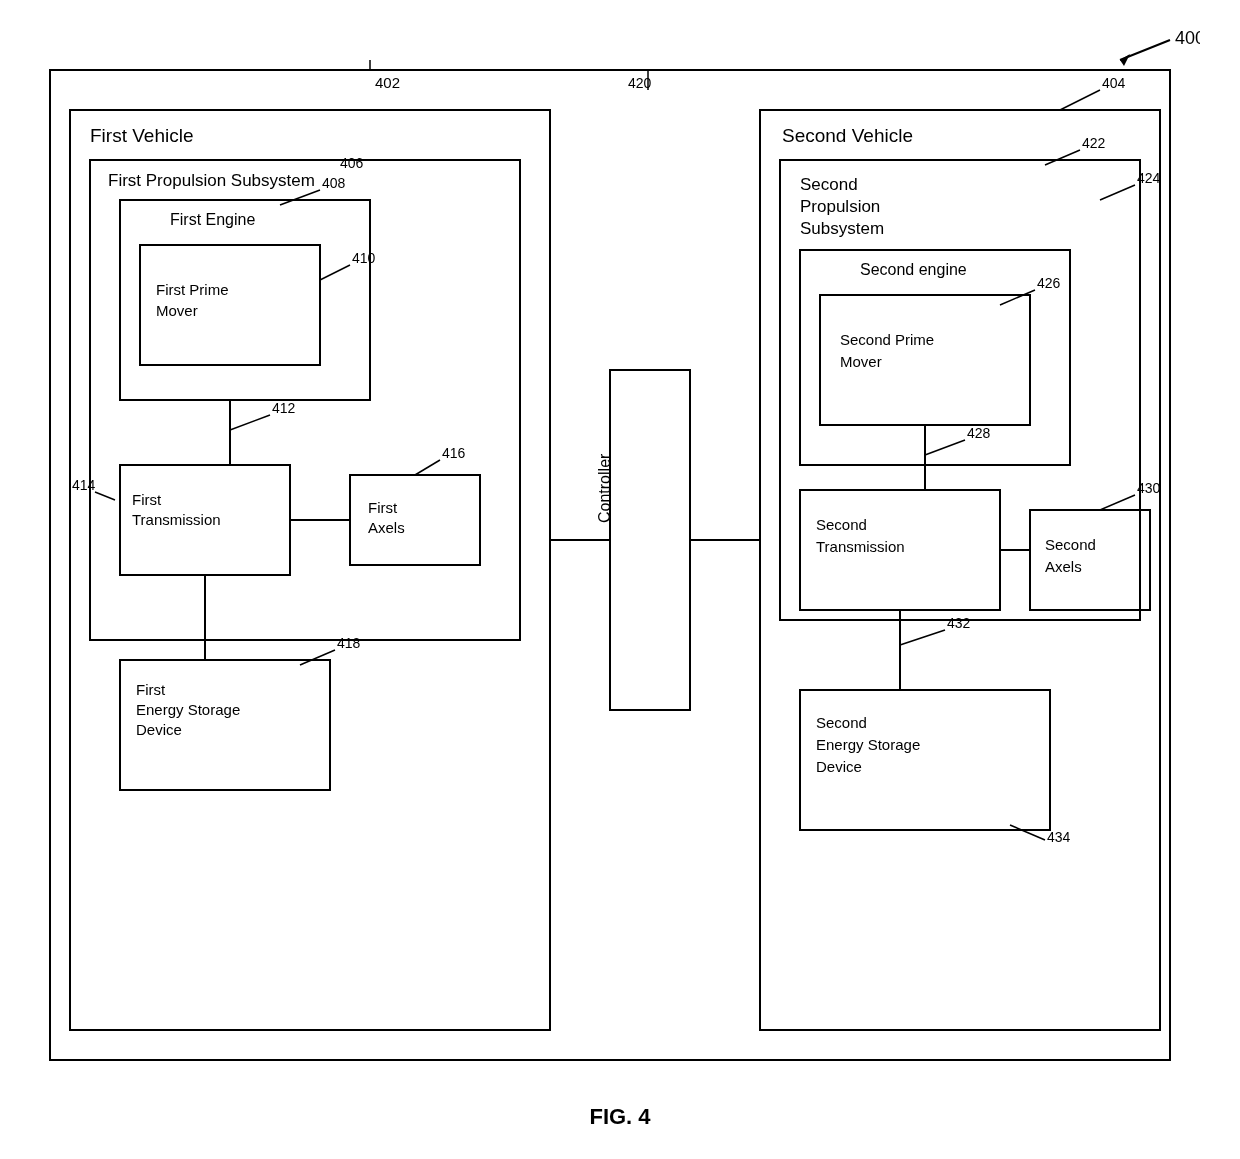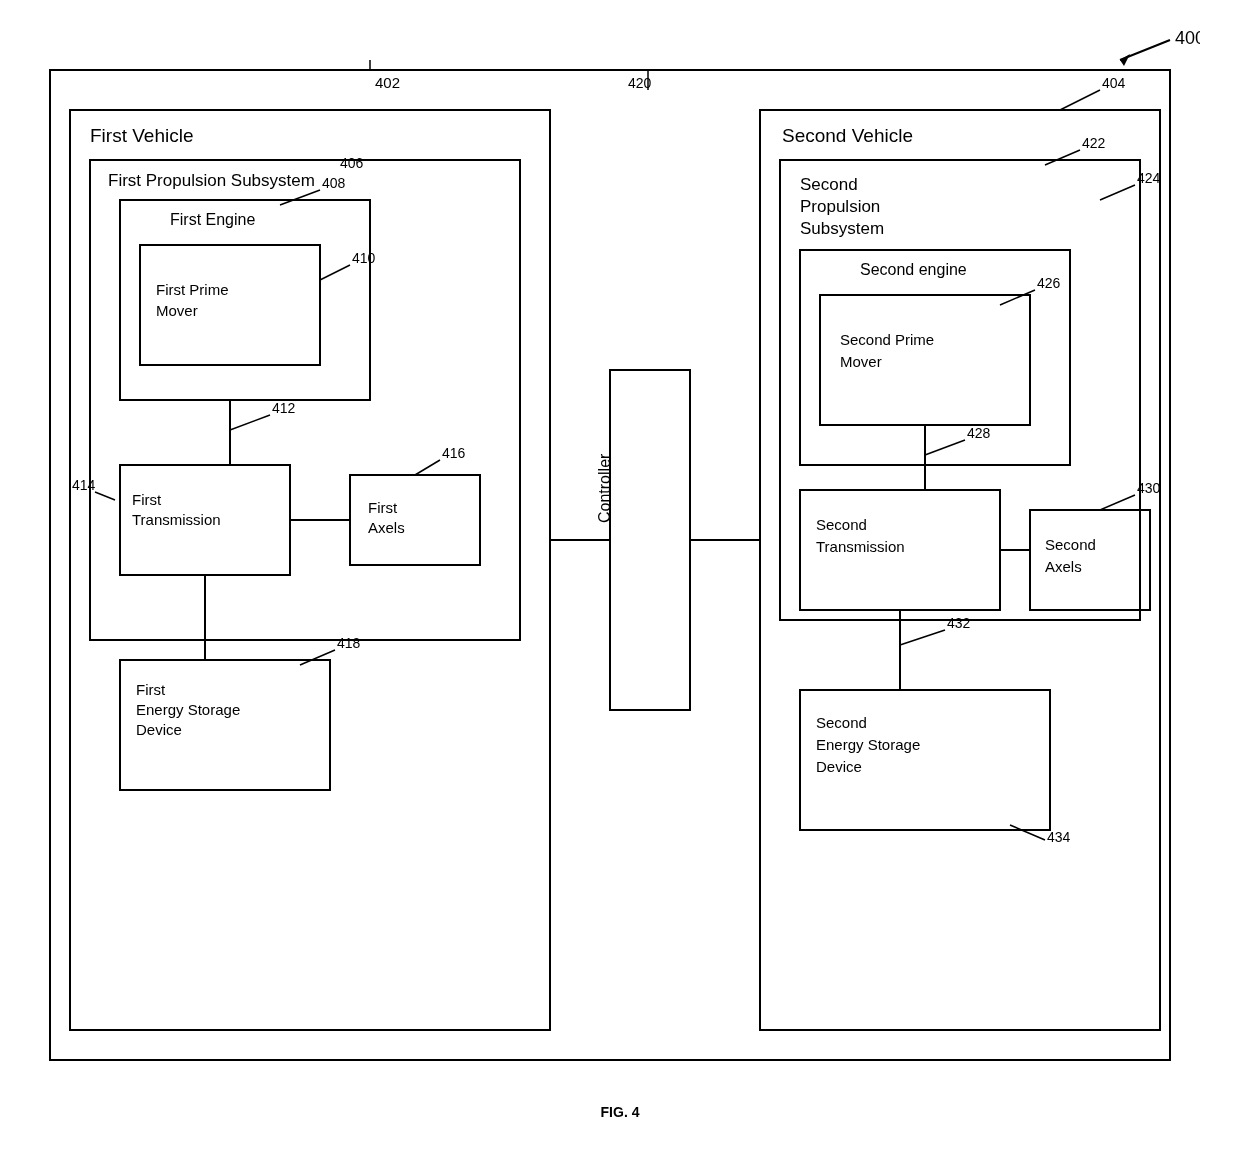"FIG. 4" .fig-label { font-size: 14px -> 22px }
